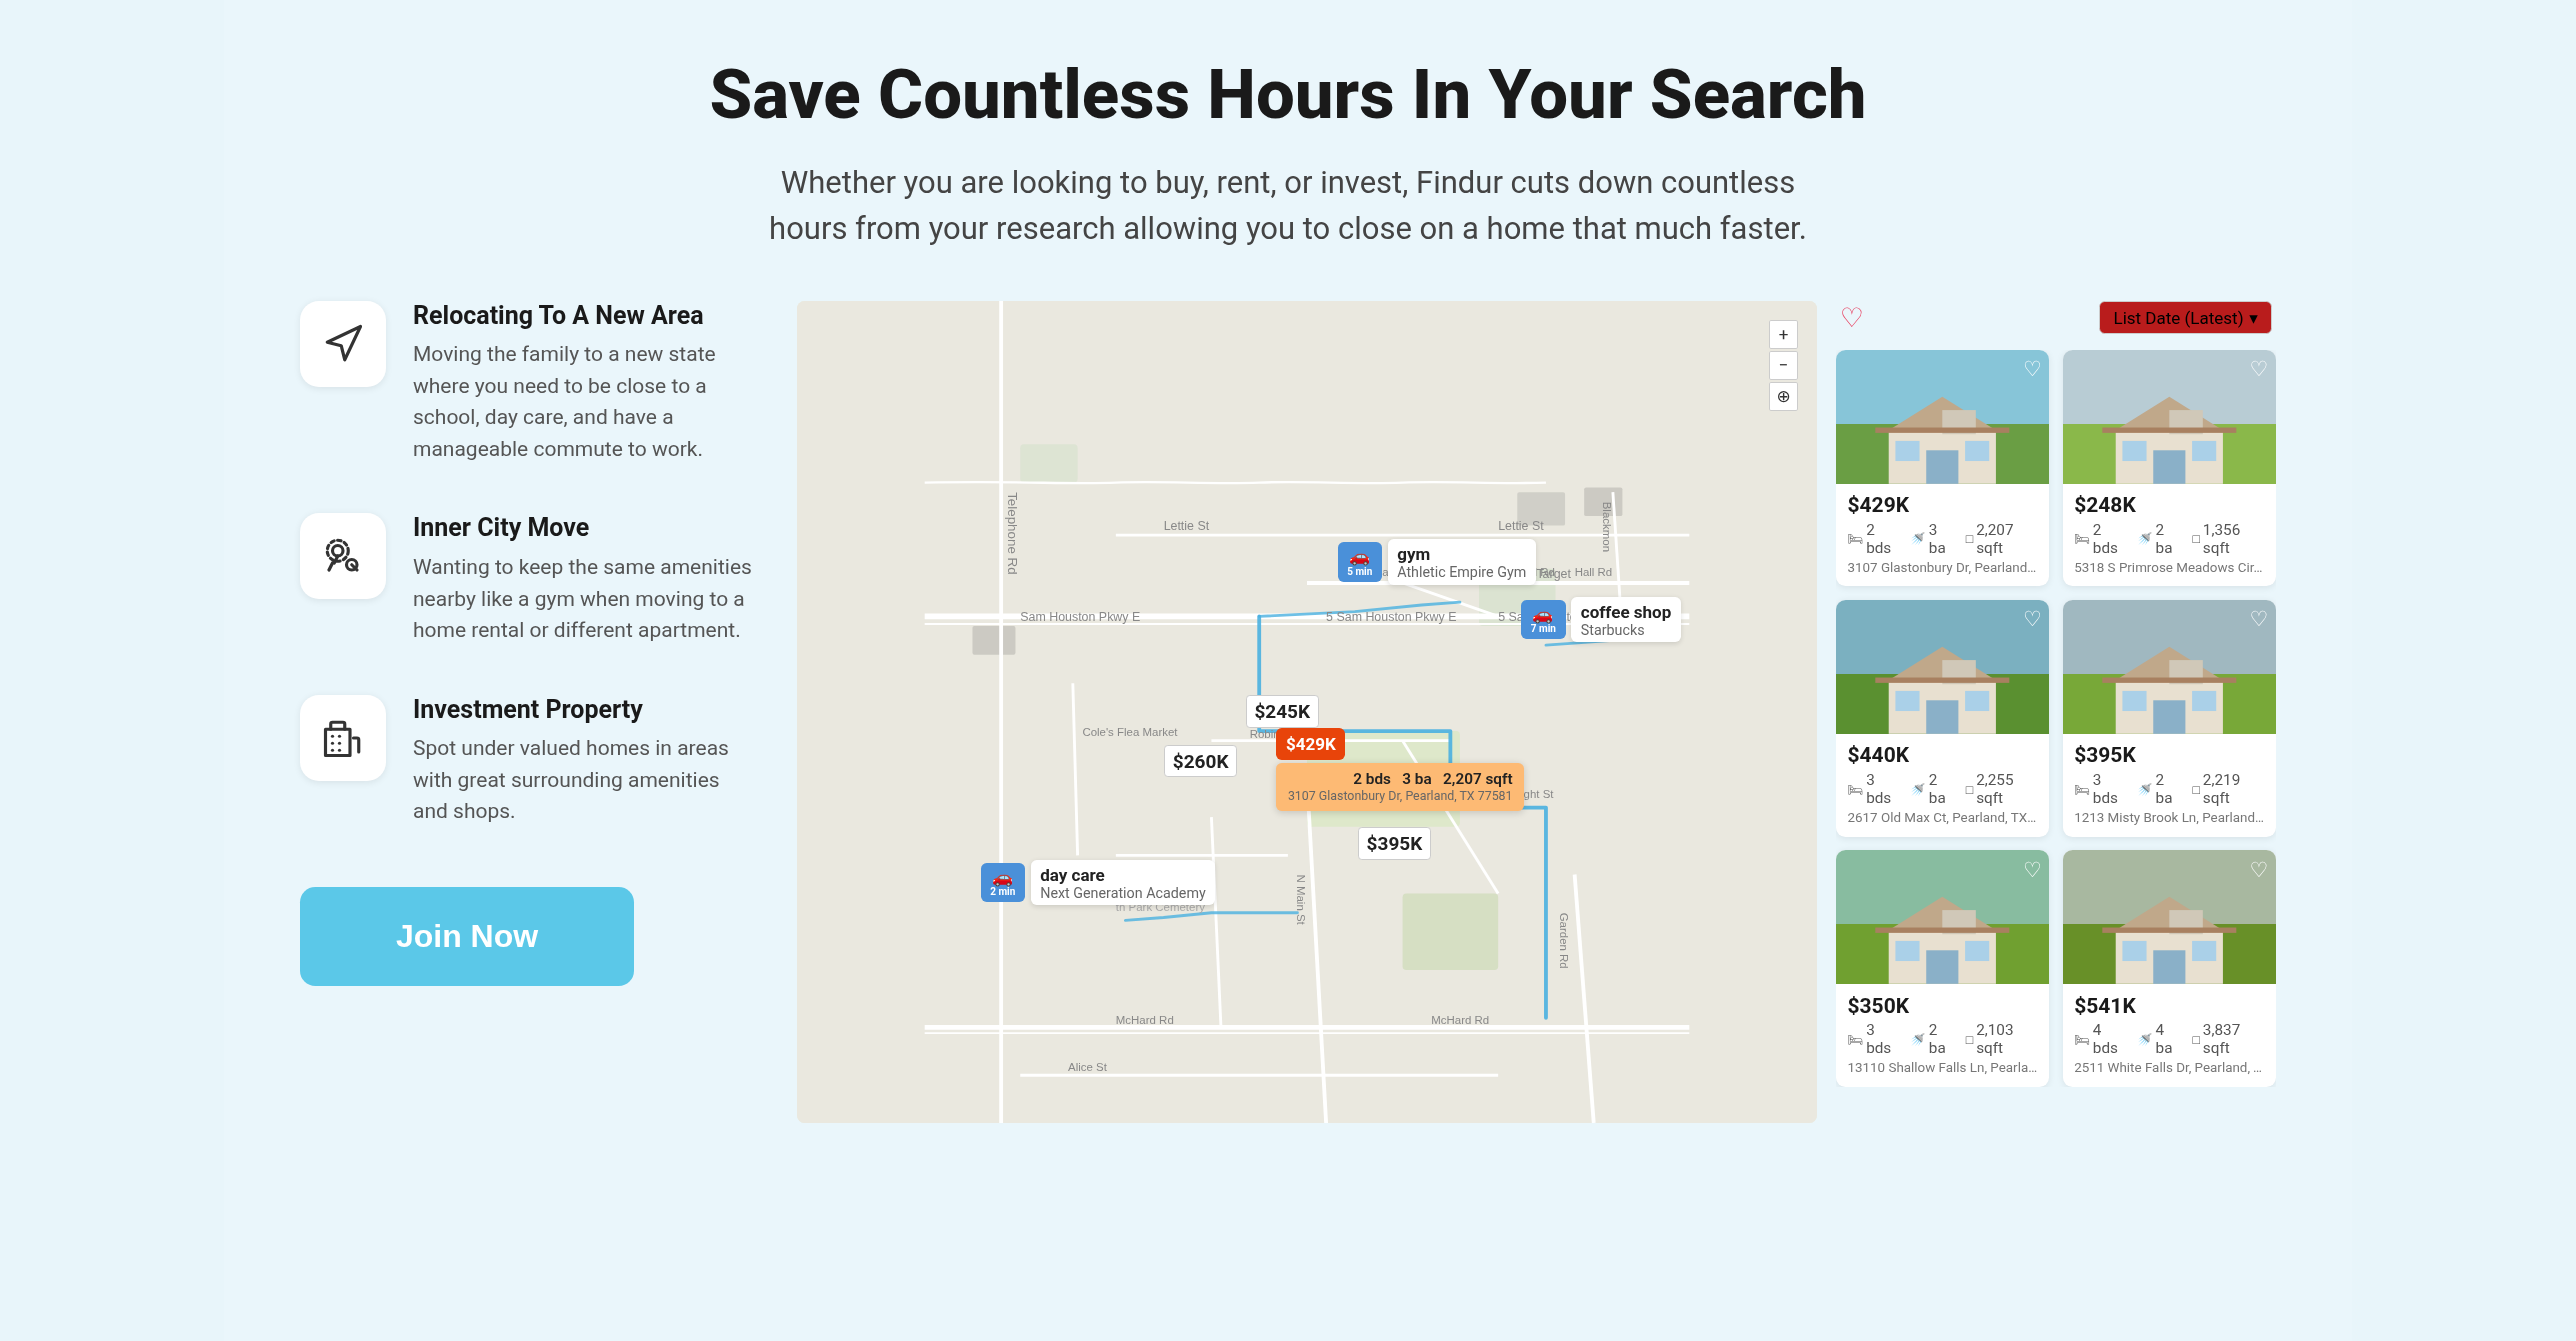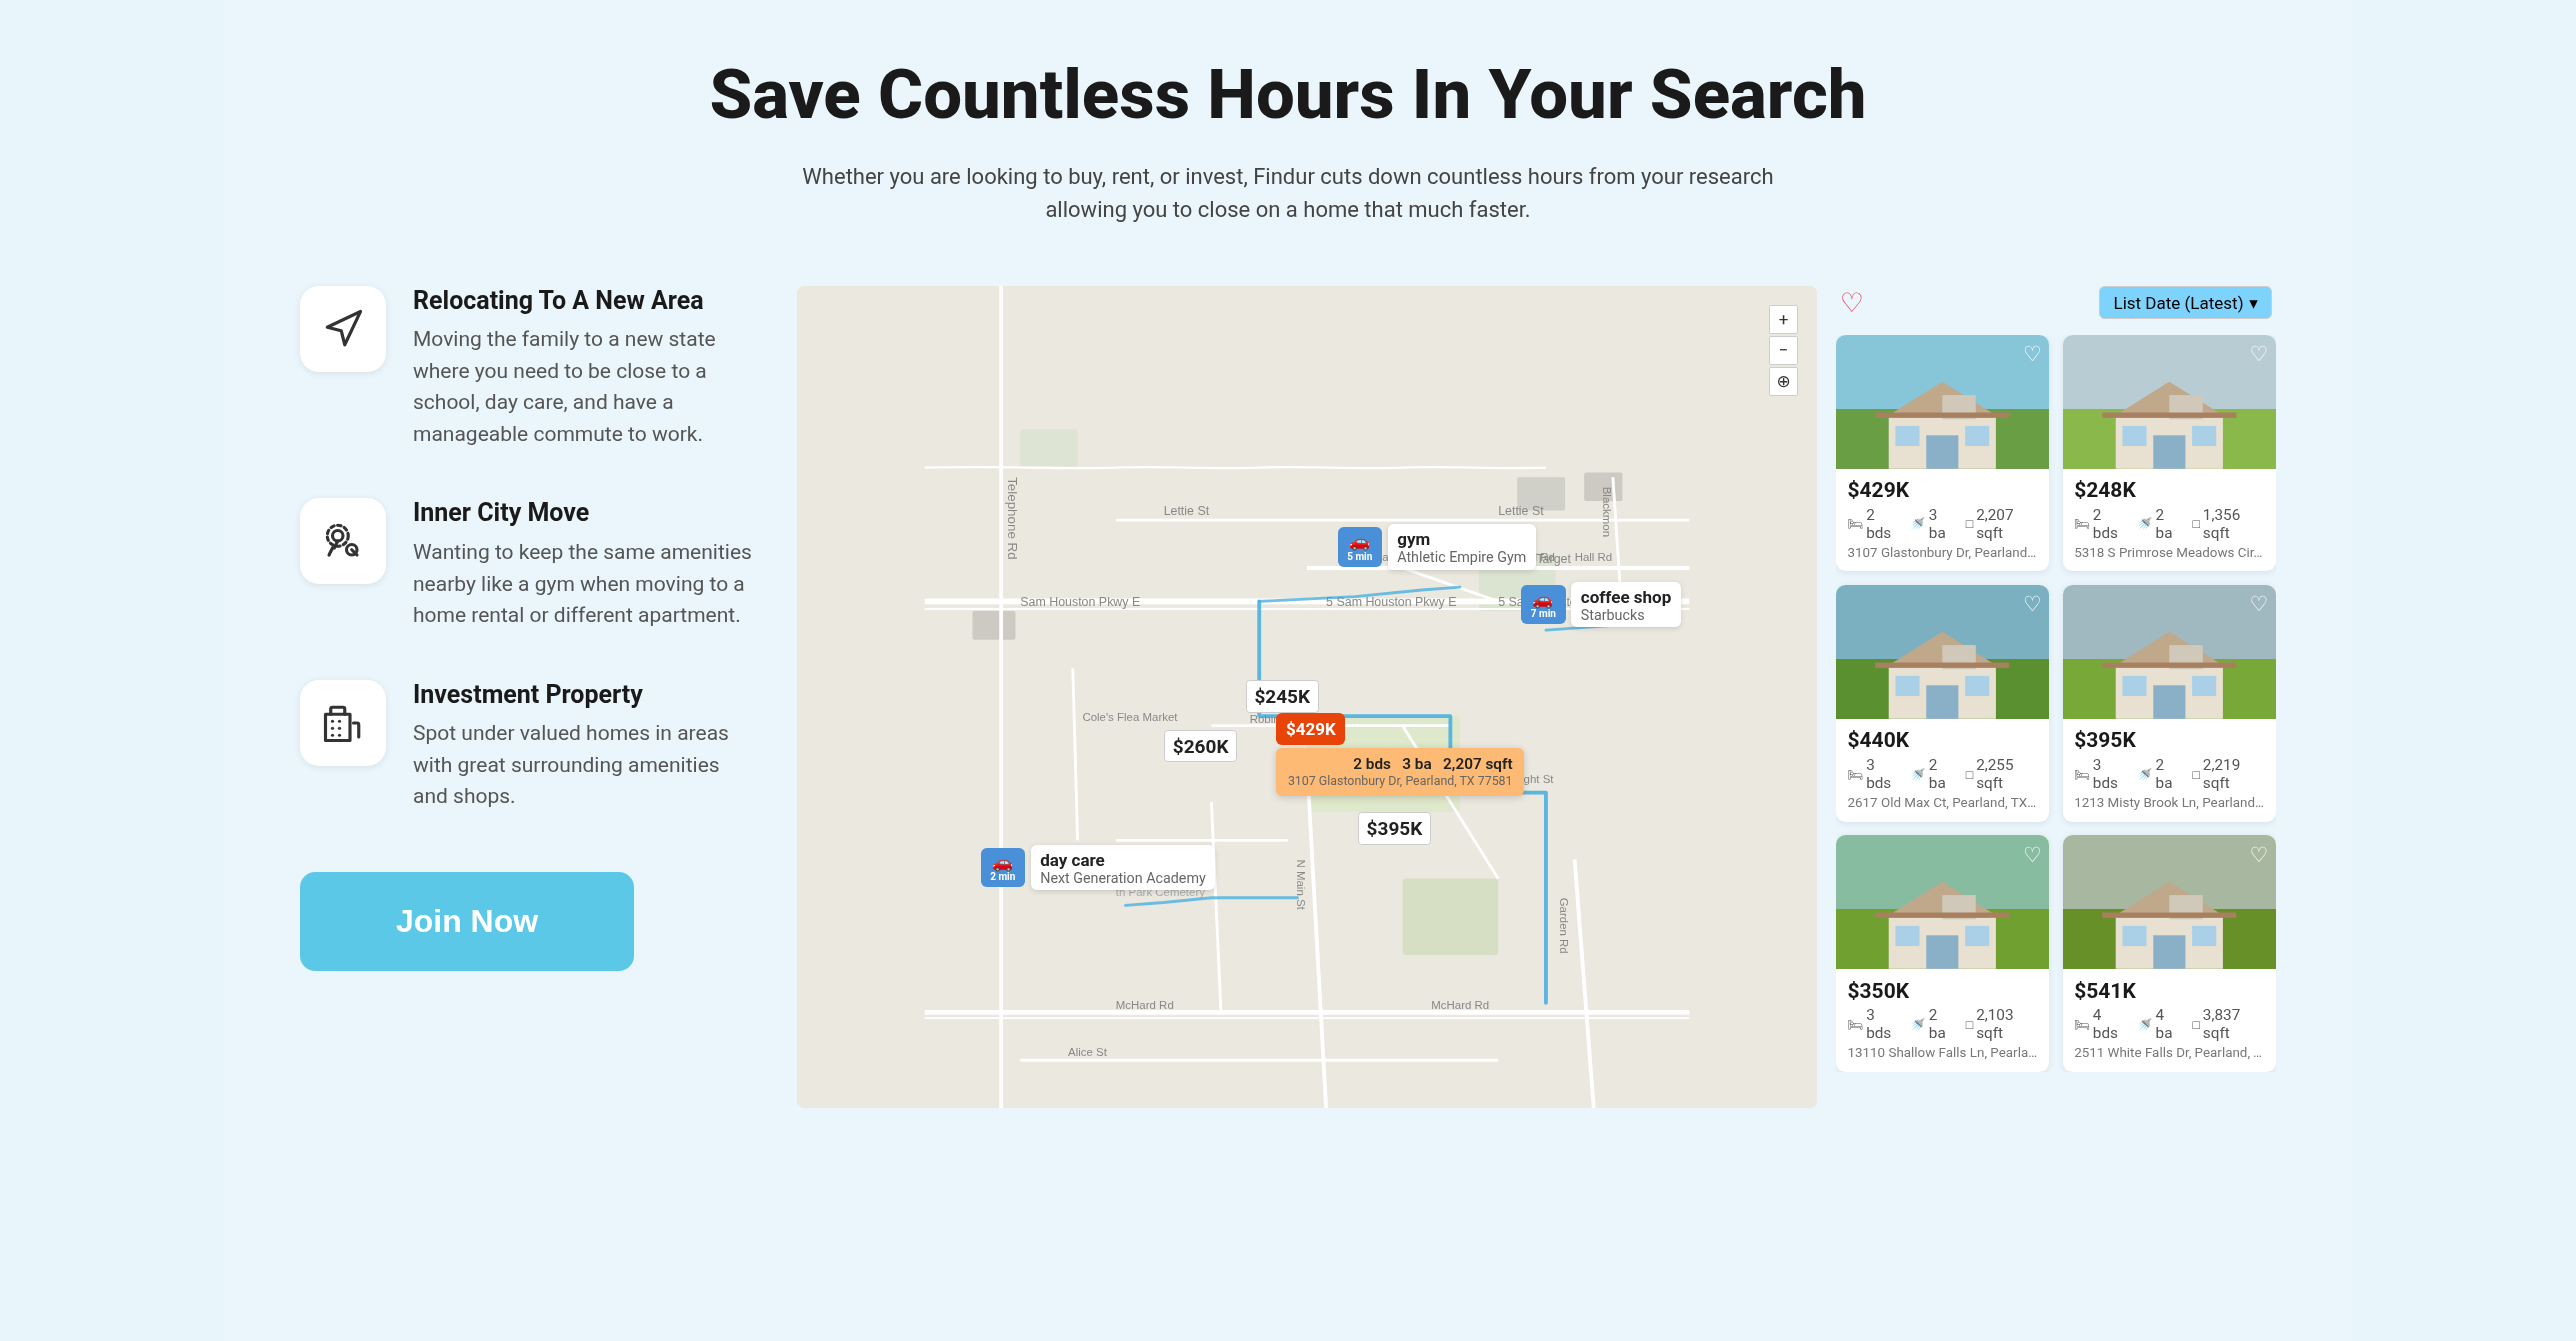"Whether you are looking to" .subtitle { font-size: 22px -> 31px; margin: 12px auto -> 0 auto }
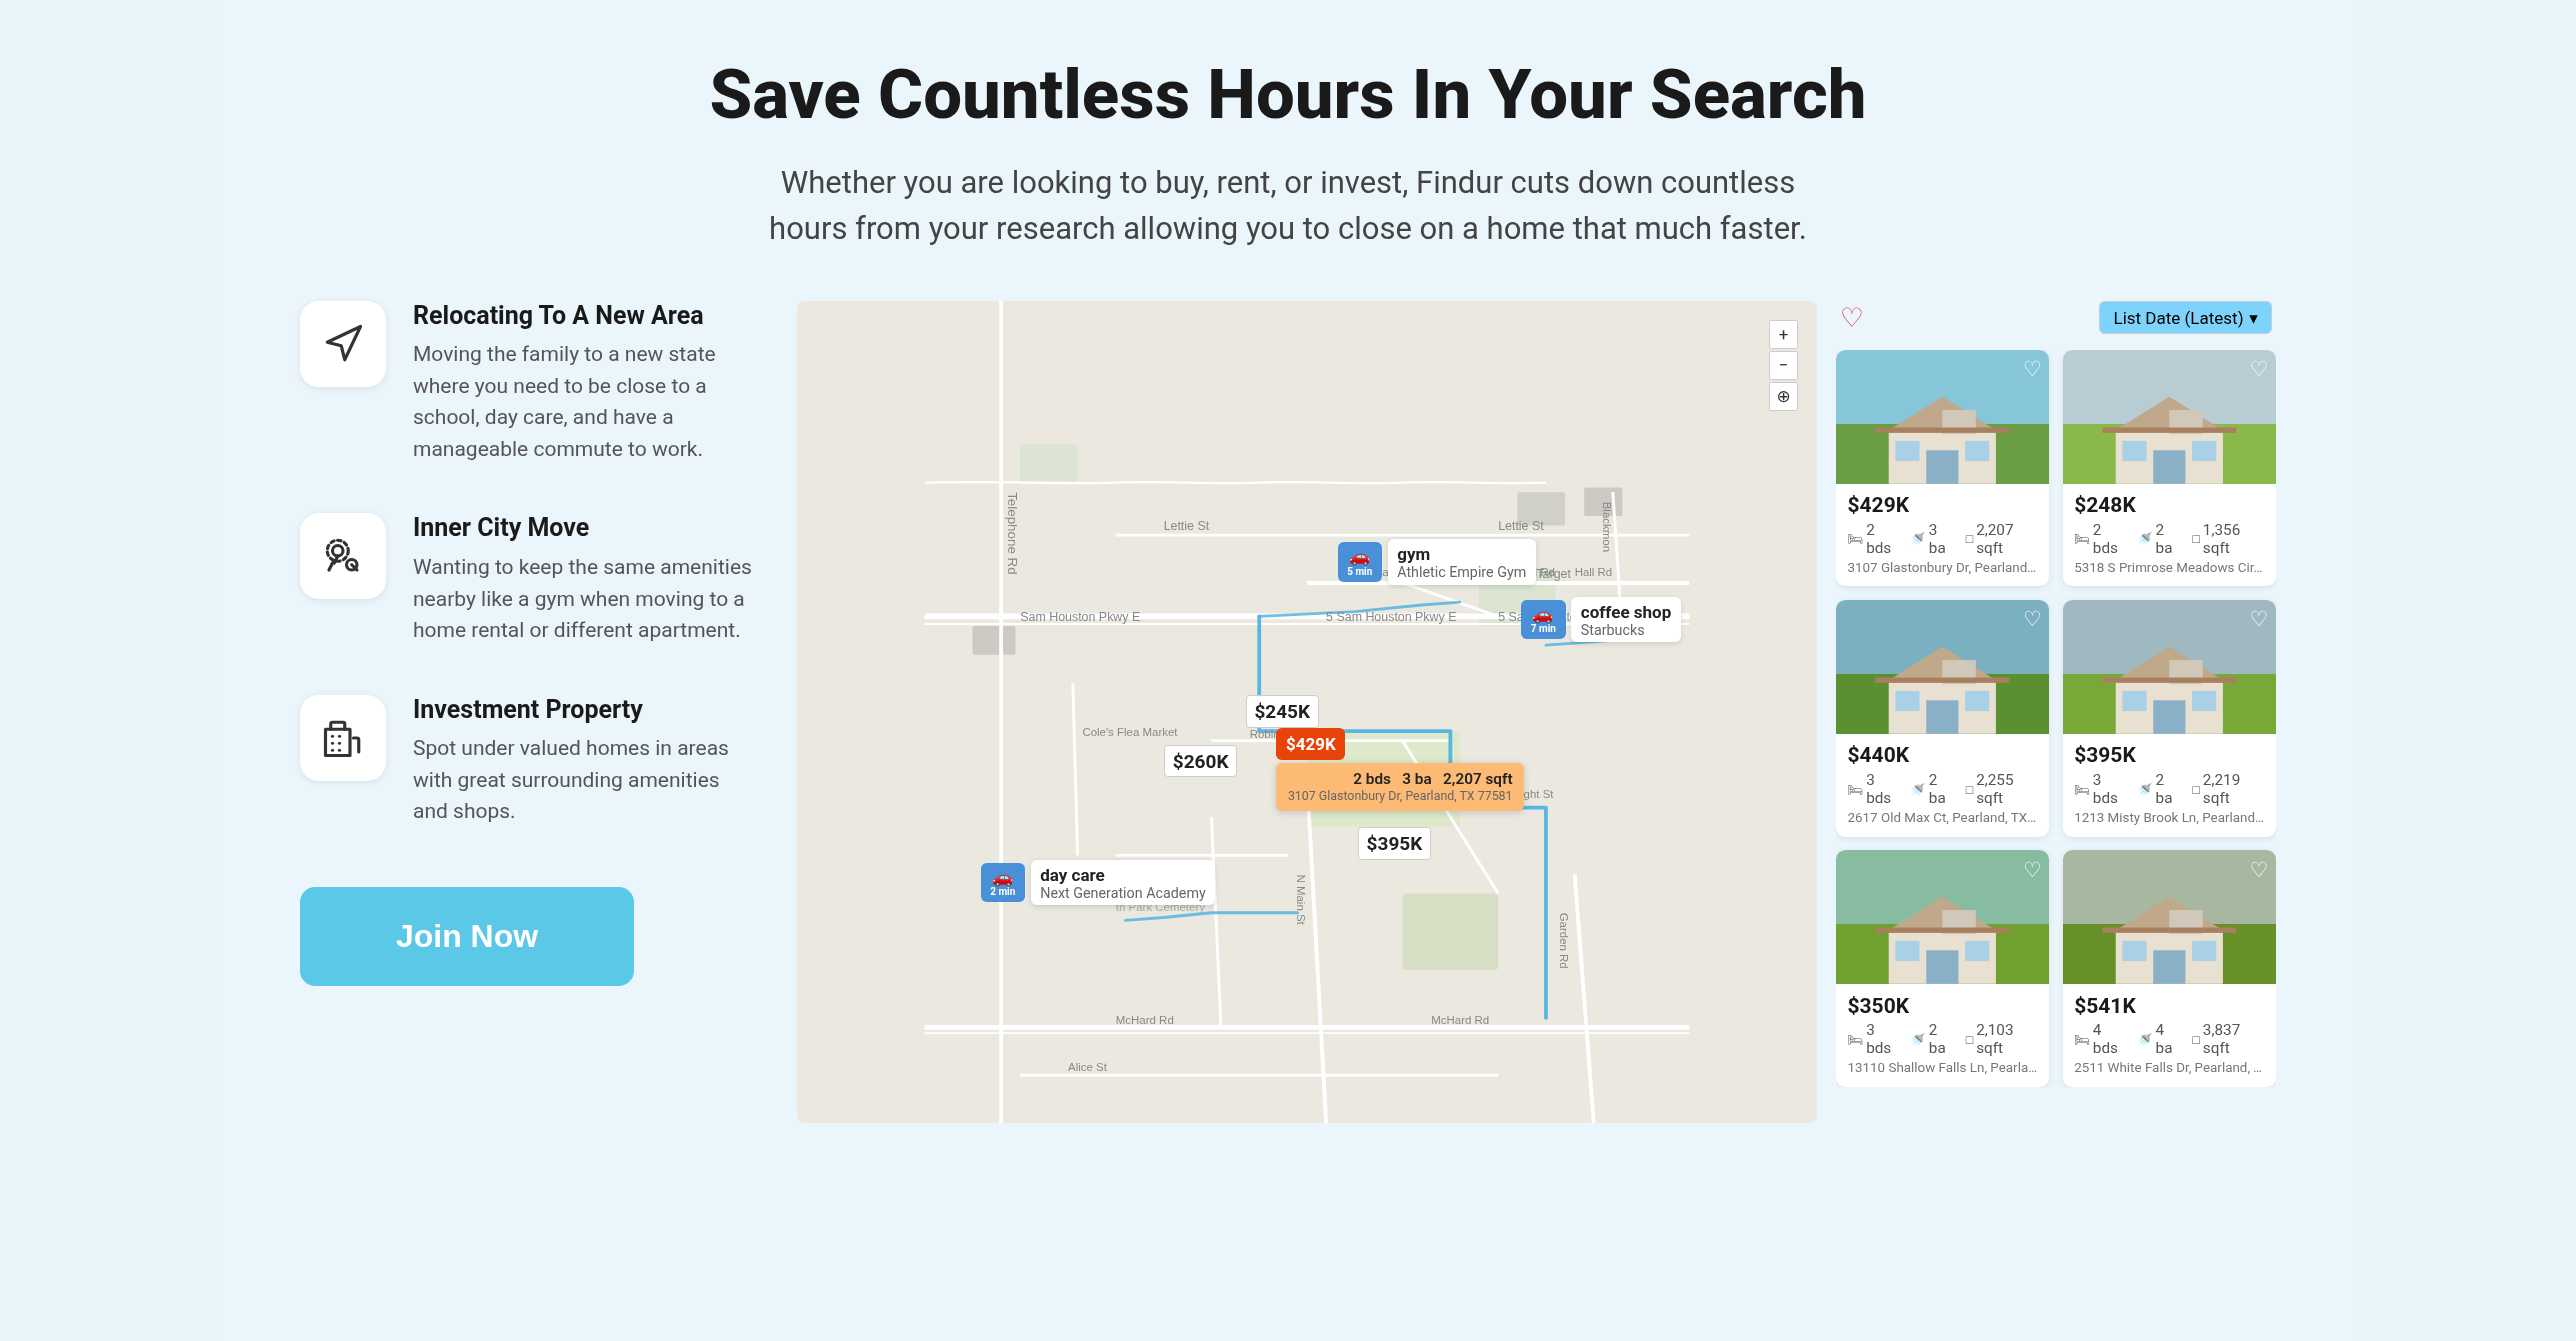"List Date (Latest)" .sort-dropdown { background: #7dd3fc -> #b91c1c }
